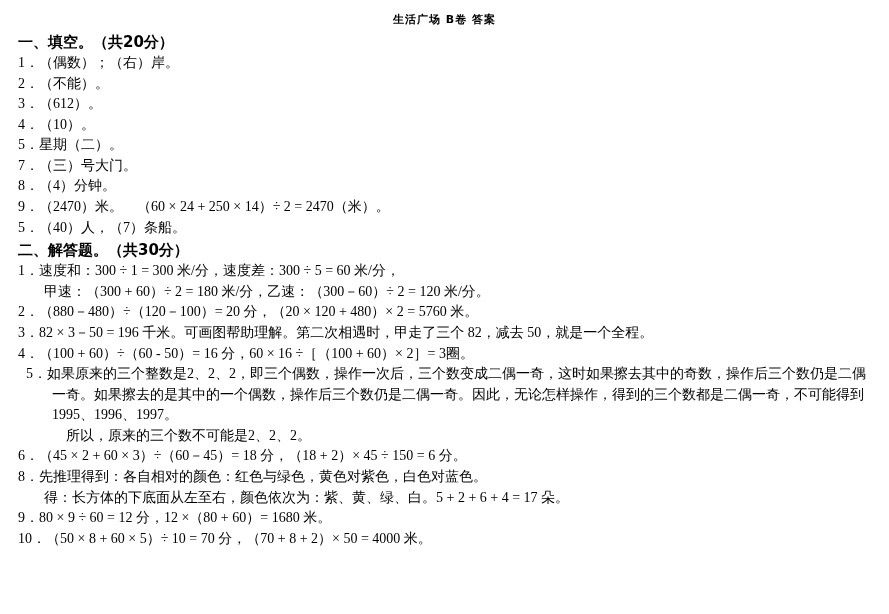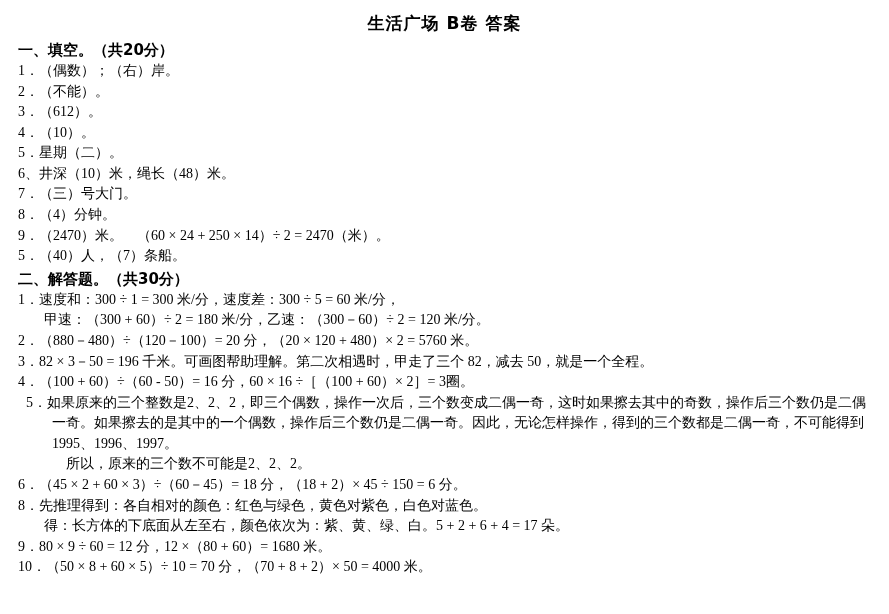"生活广场 B卷 答案" .doc-title { font-size: 17px -> 11px }
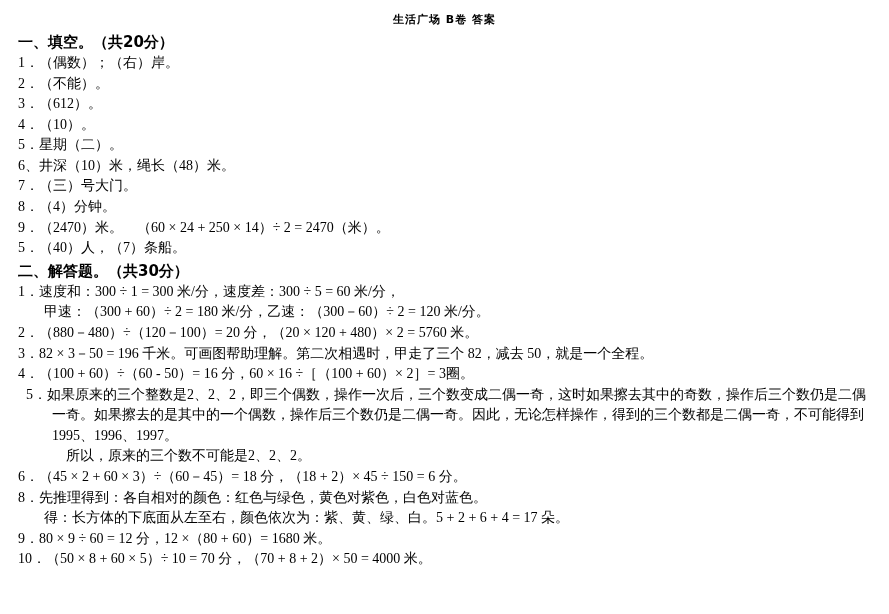"6、井深（10）米，绳长（48）米。" p.line { html: <p>6、井深（10）米，绳长（48）米。</p> -> none }
